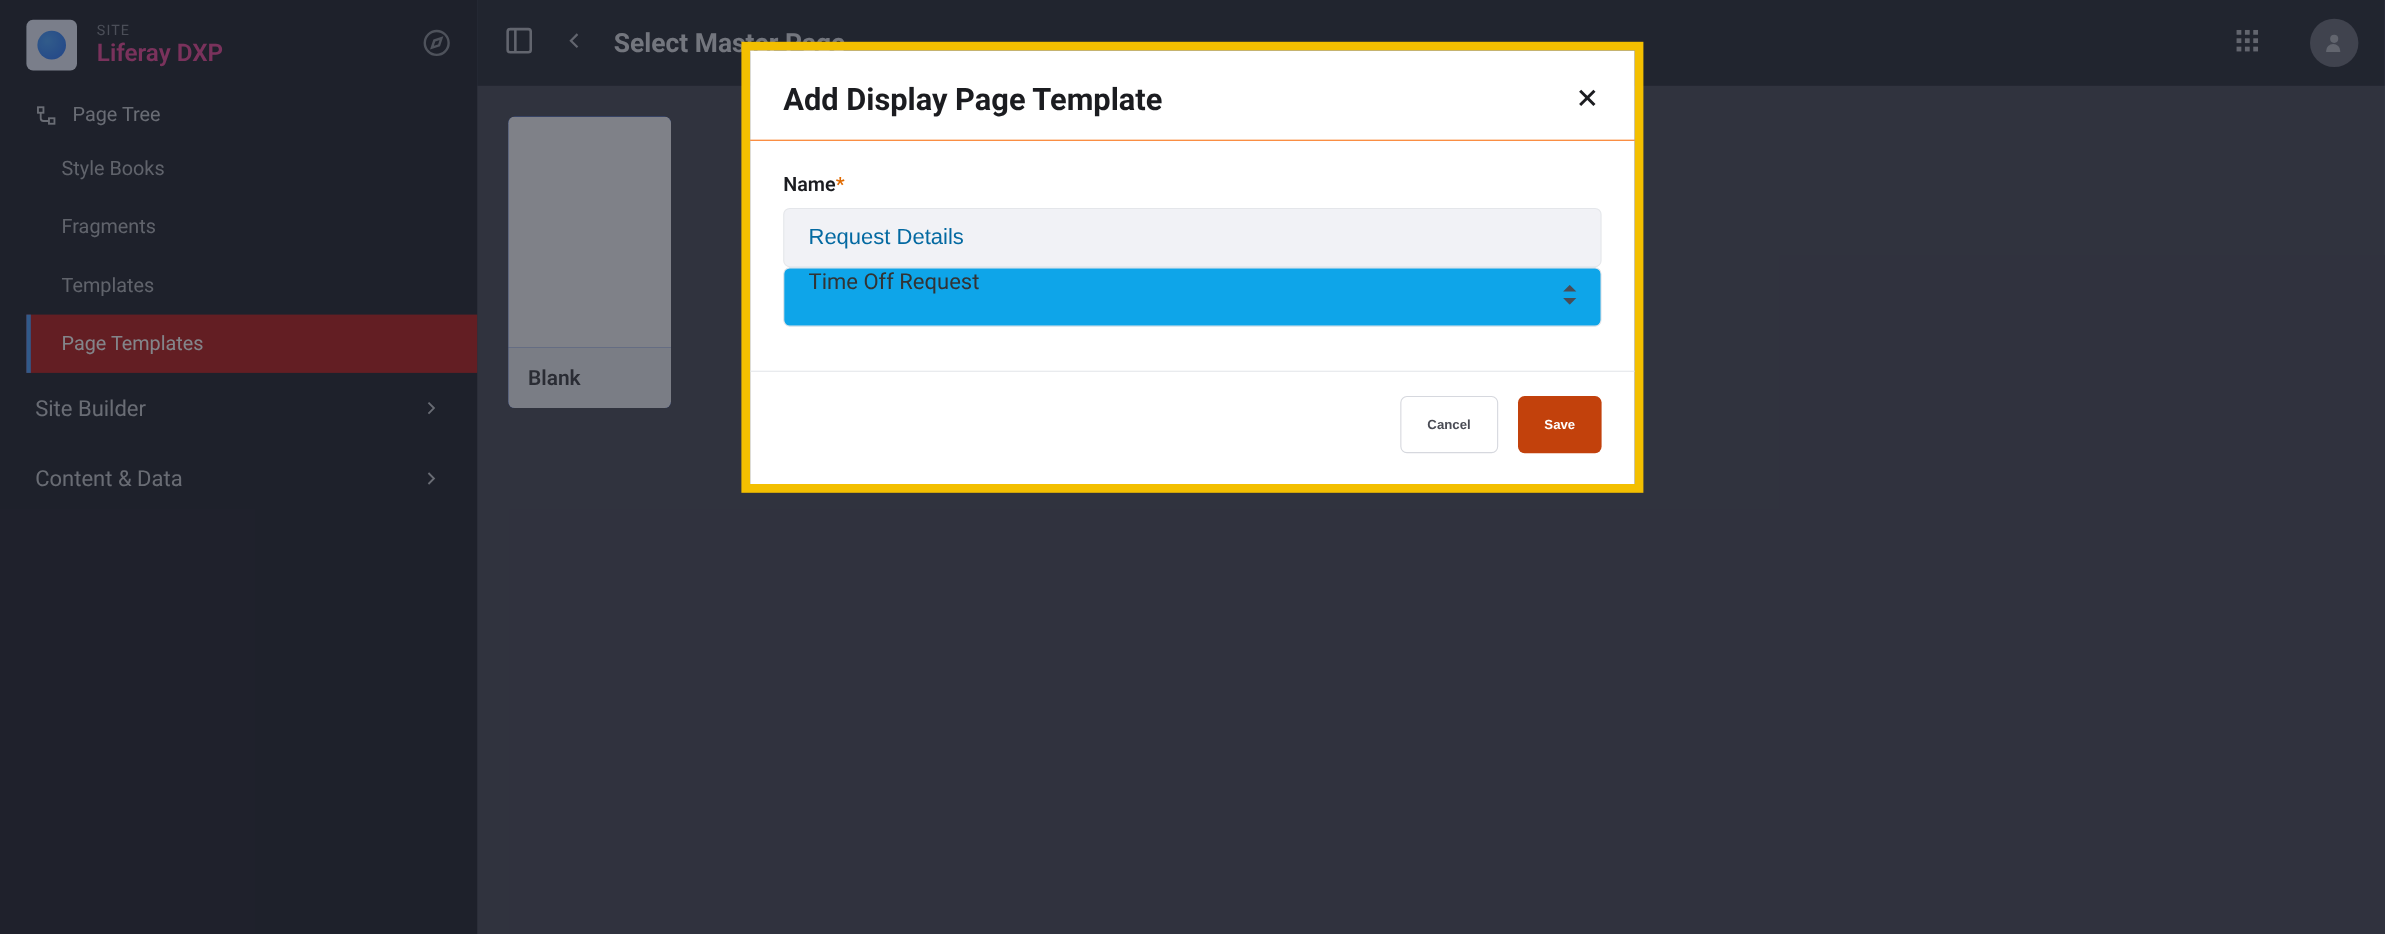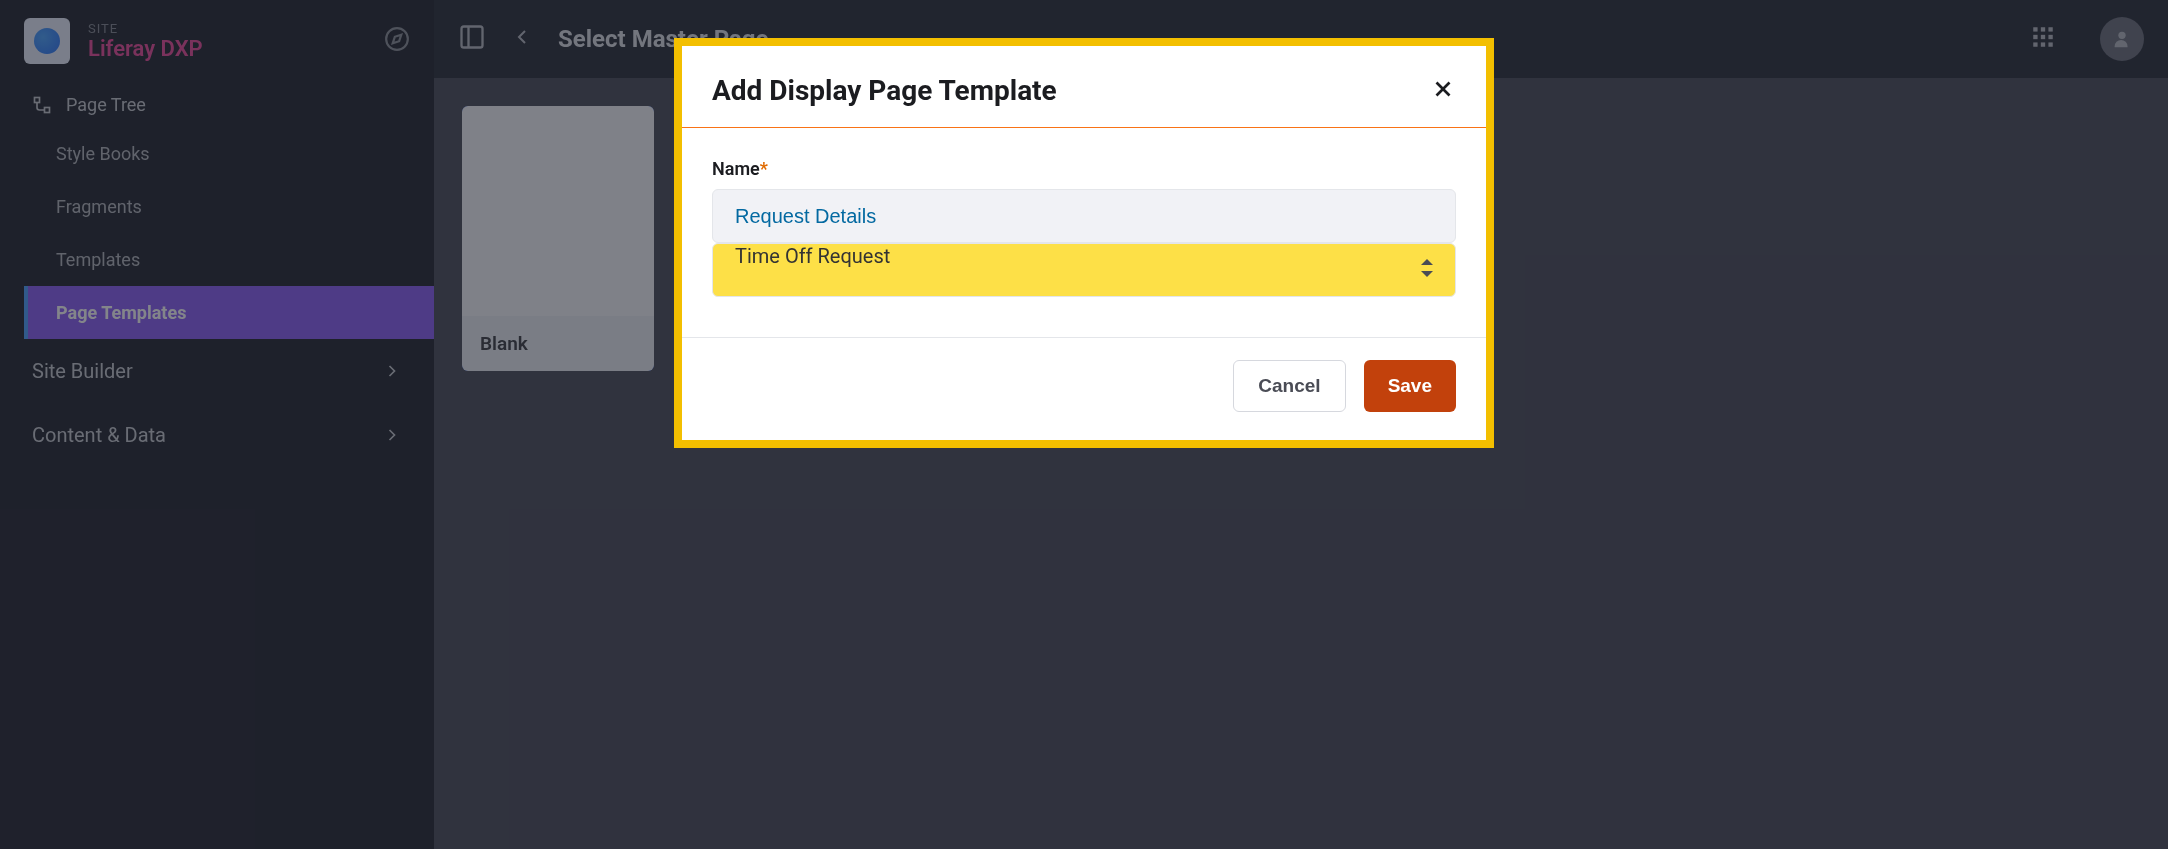"Time Off Request" .select-input { background: #fde047 -> #0ea5e9 }
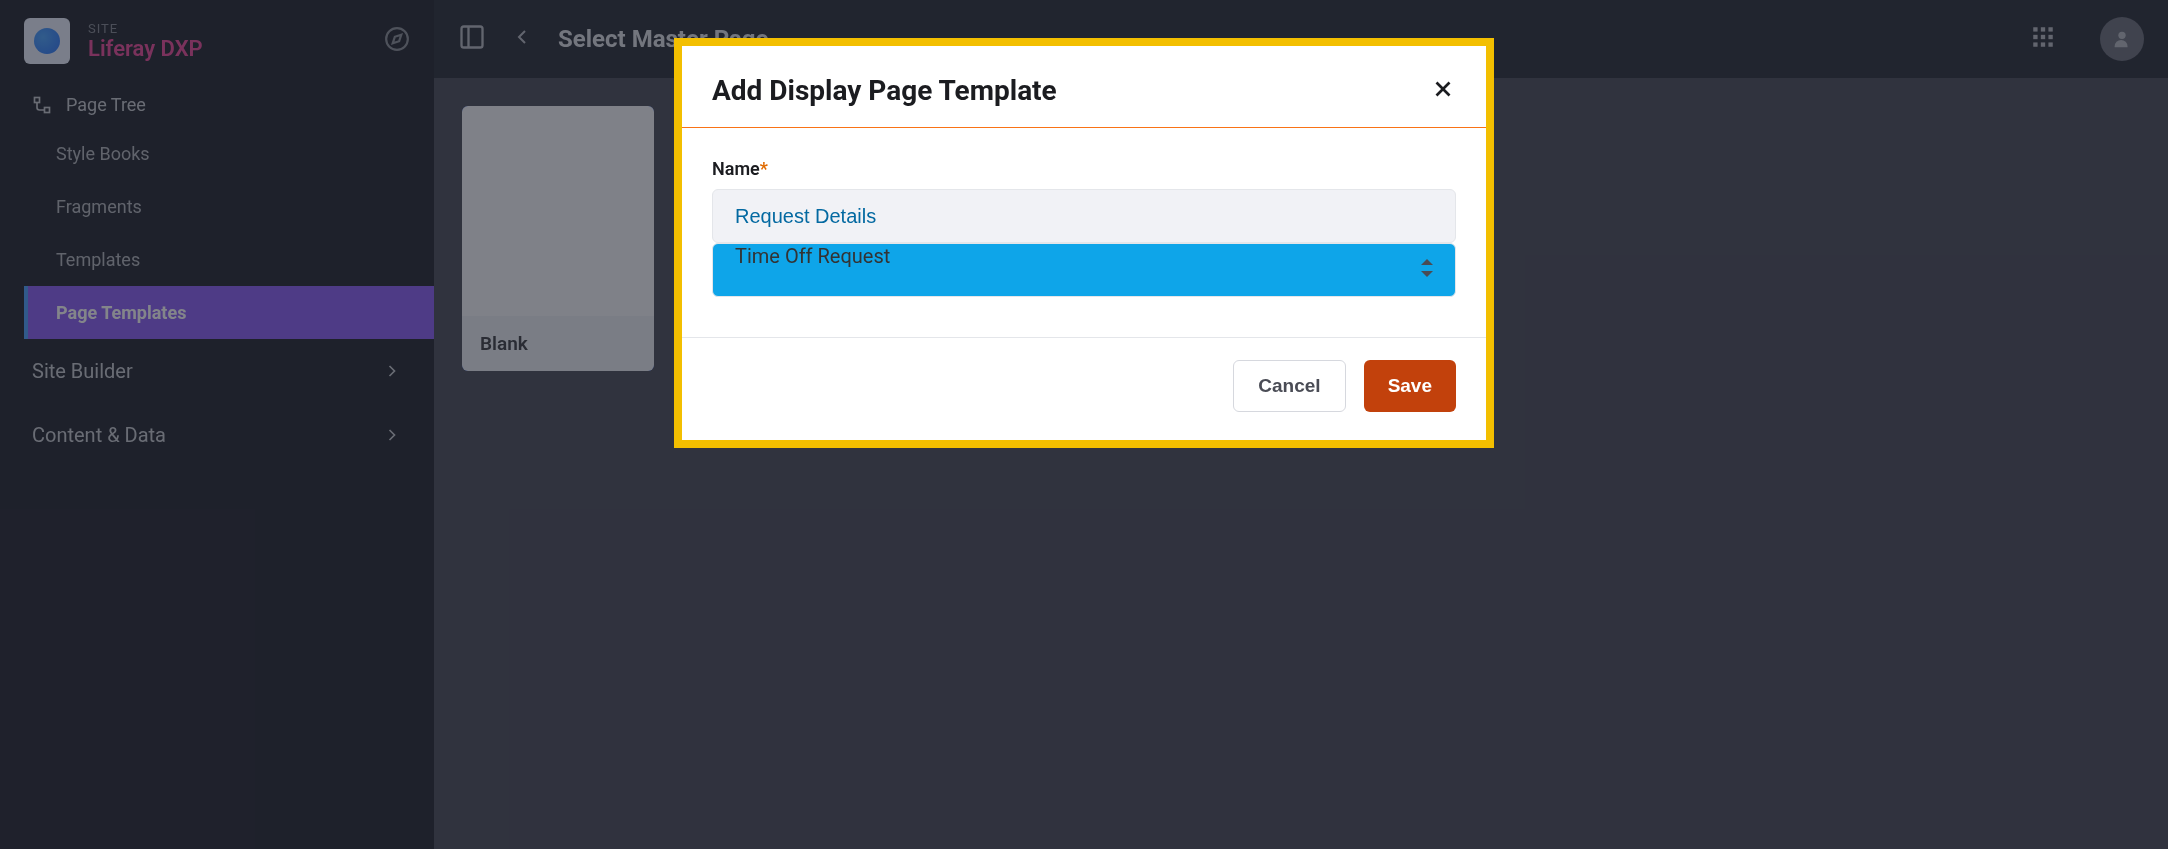"Page Templates" .nav-subitem.active { background: #8b5cf6 -> #b91c1c; font-weight: 700 -> 400 }
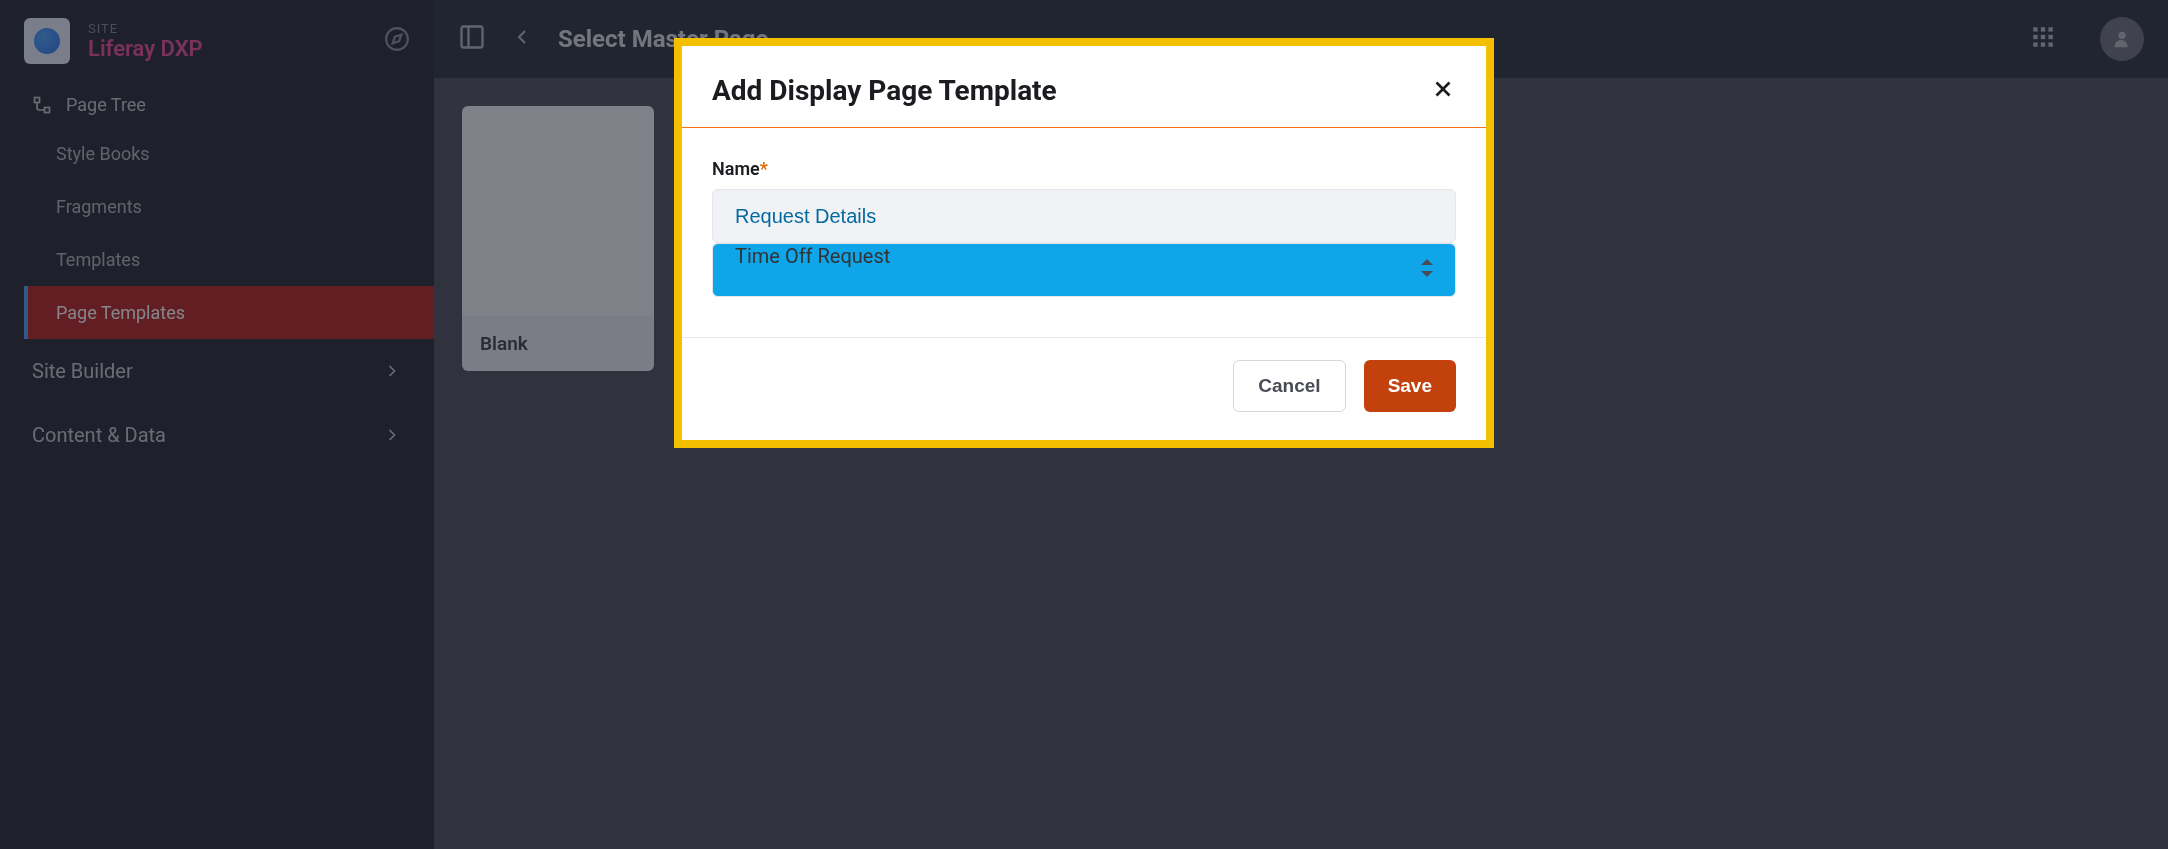"Blank" .template-card { width: 192px -> 148px }
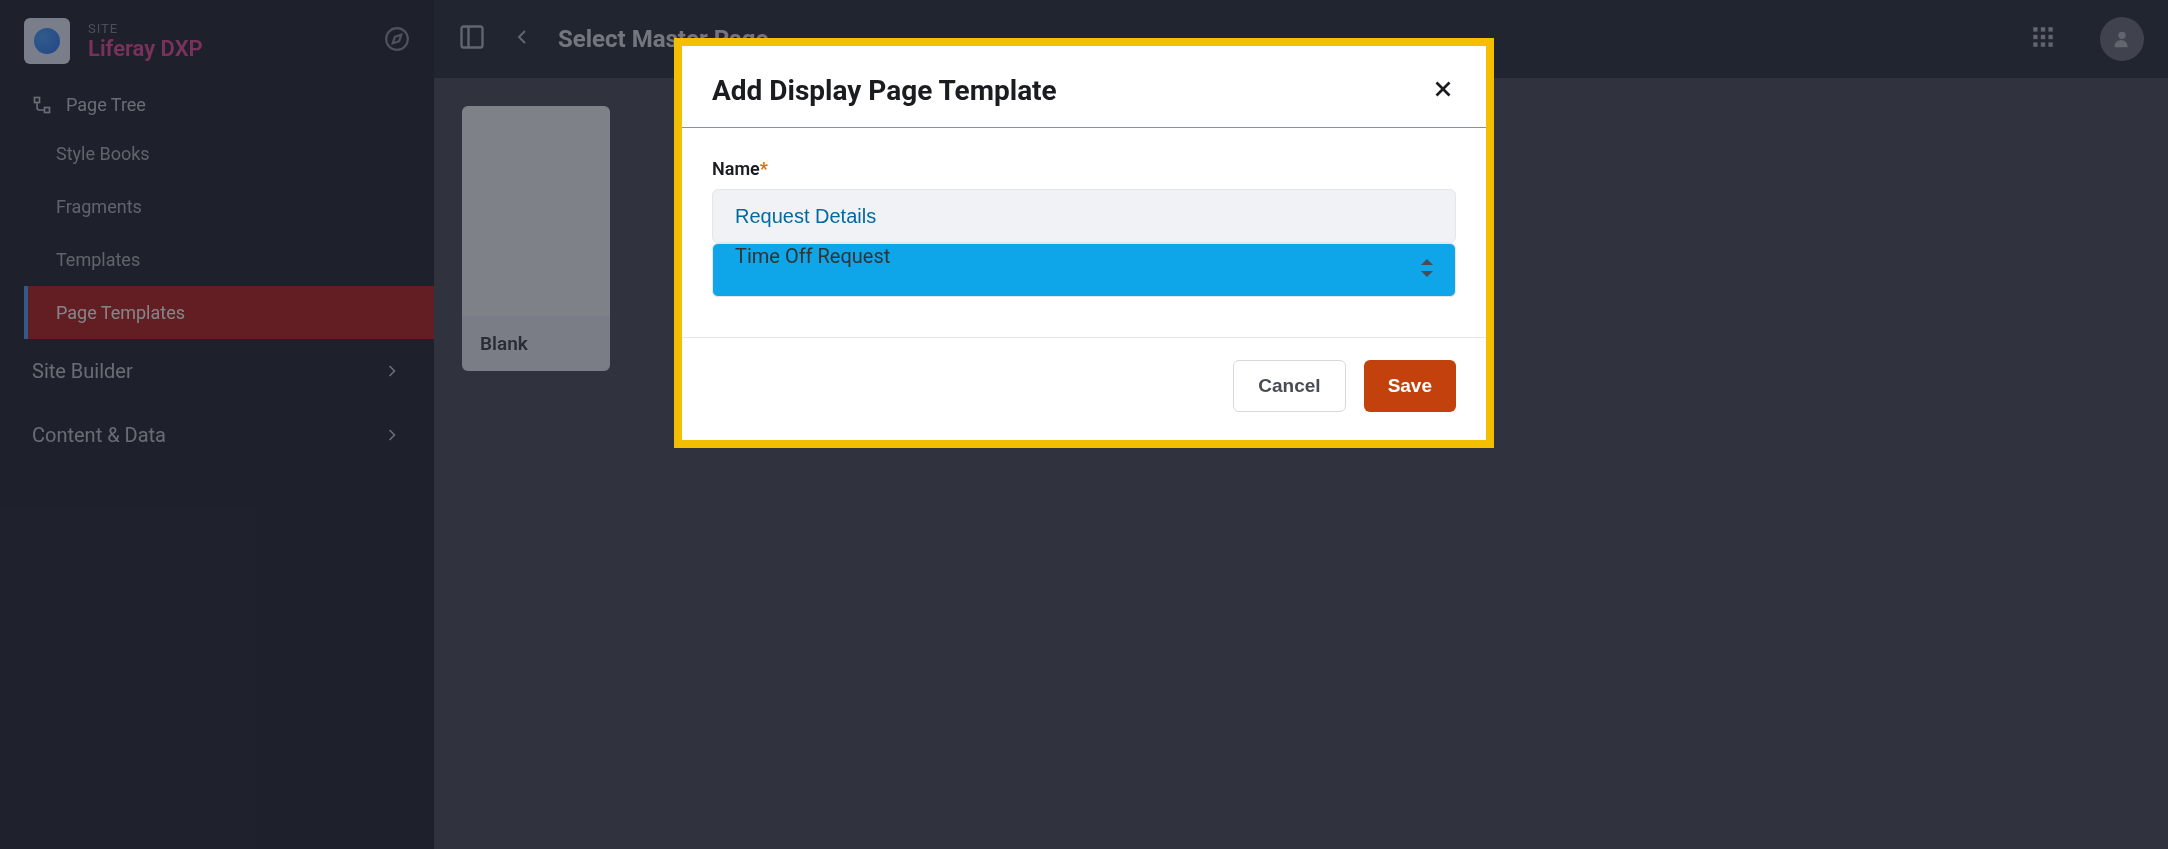"Cancel" .btn { font-size: 19px -> 12px }
